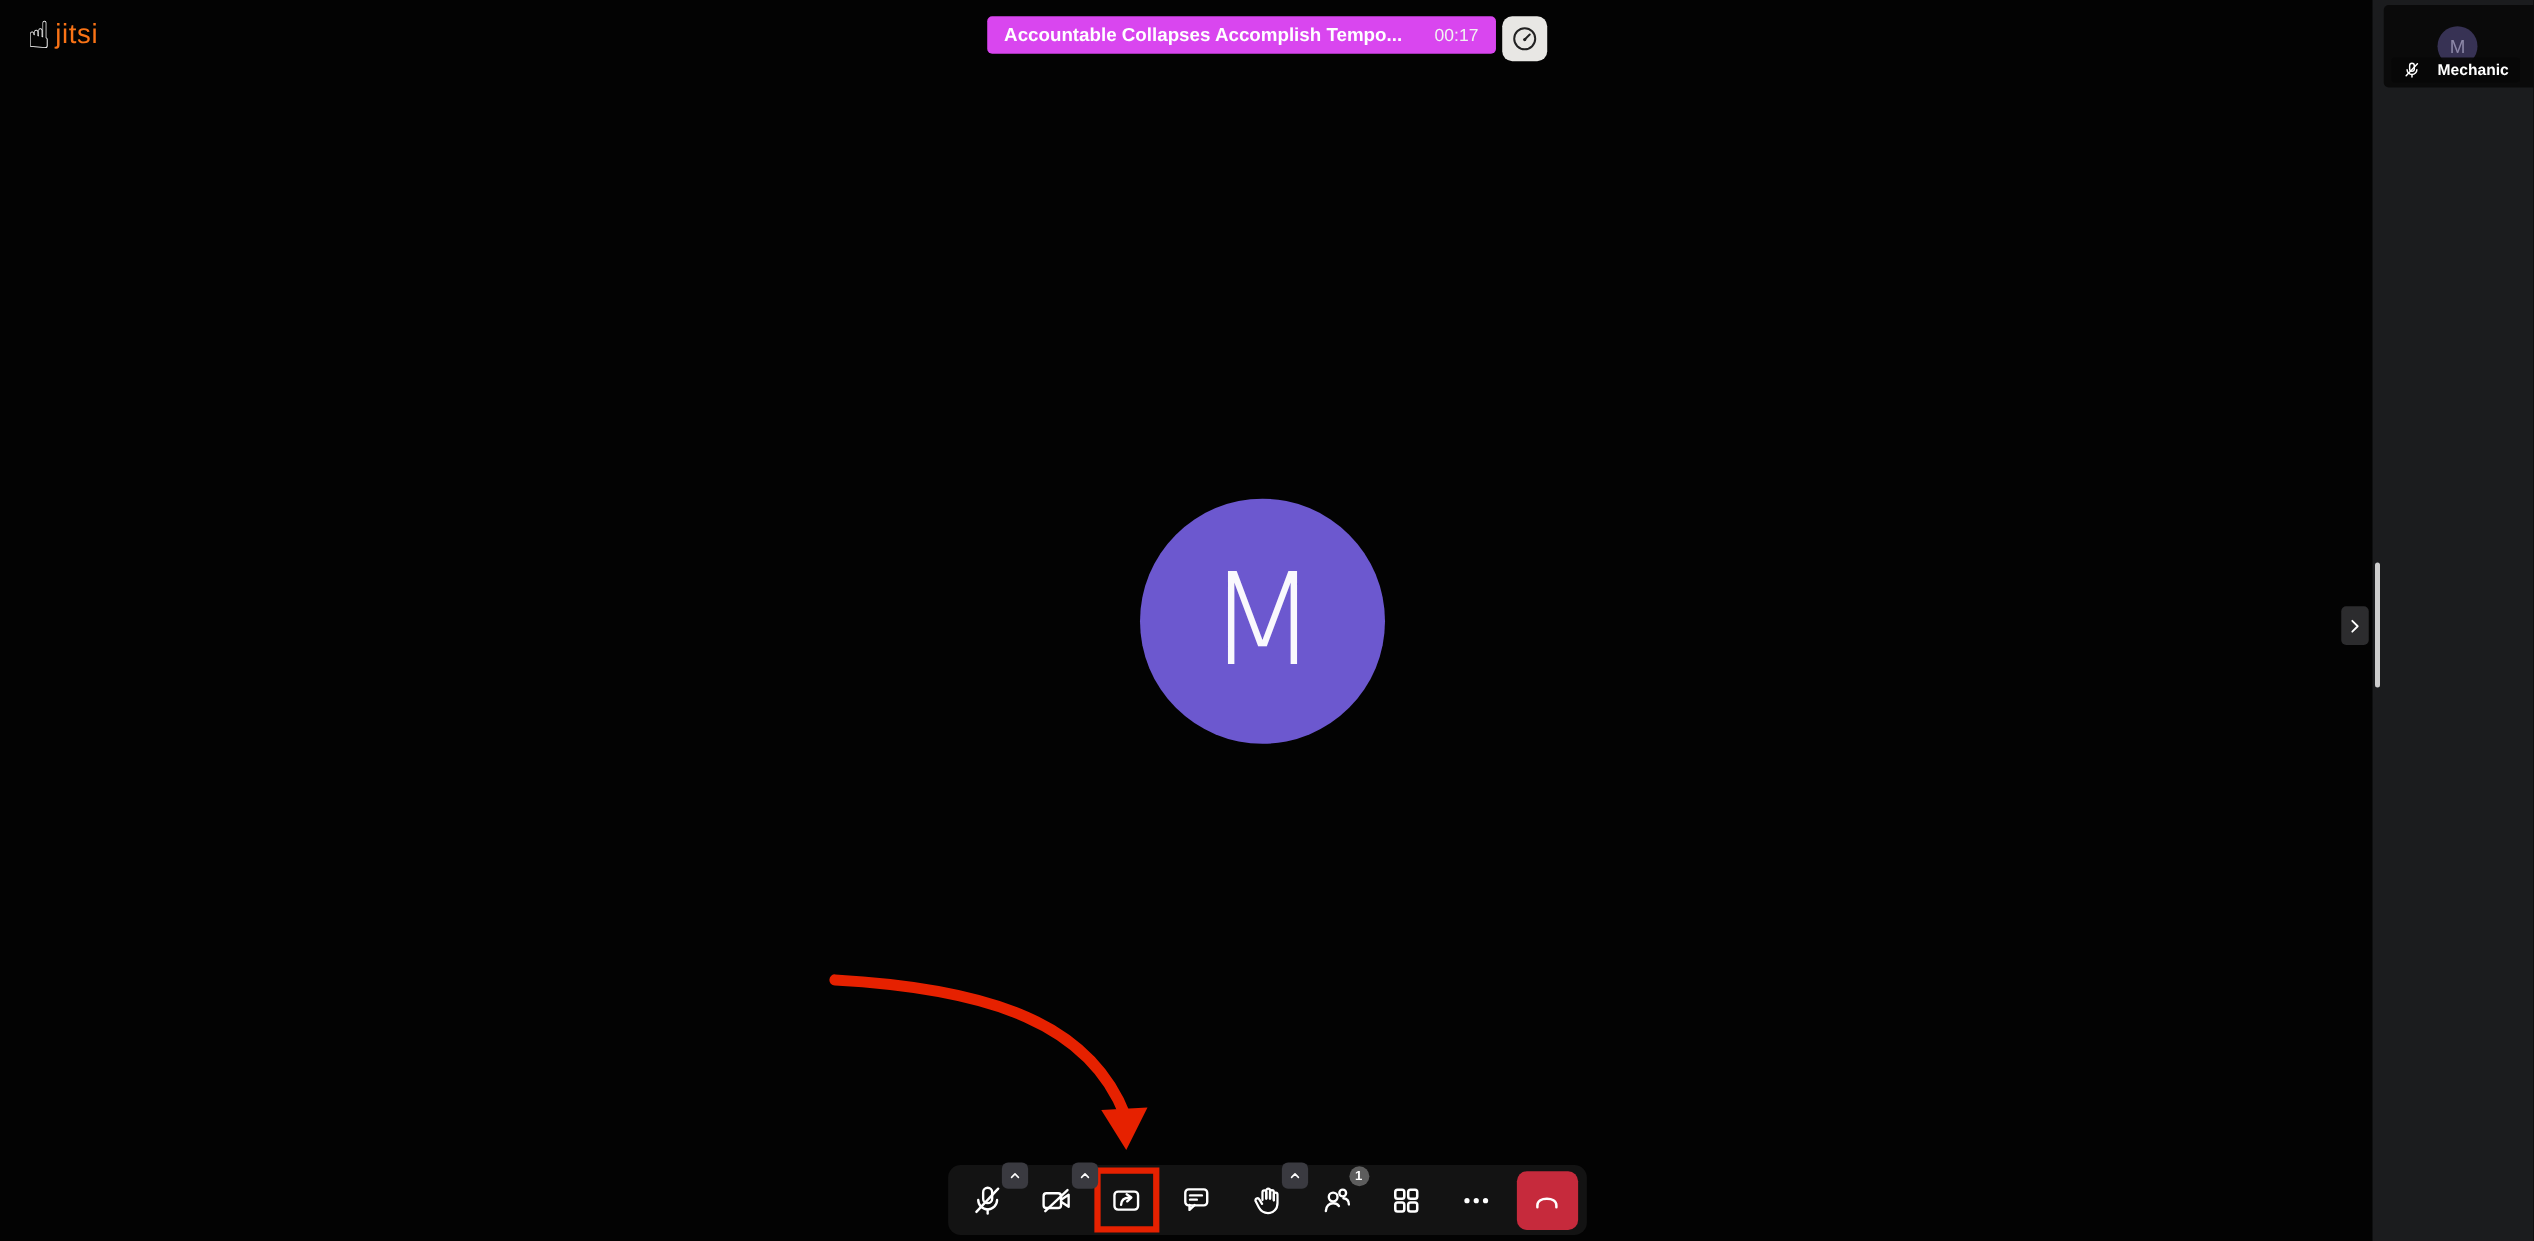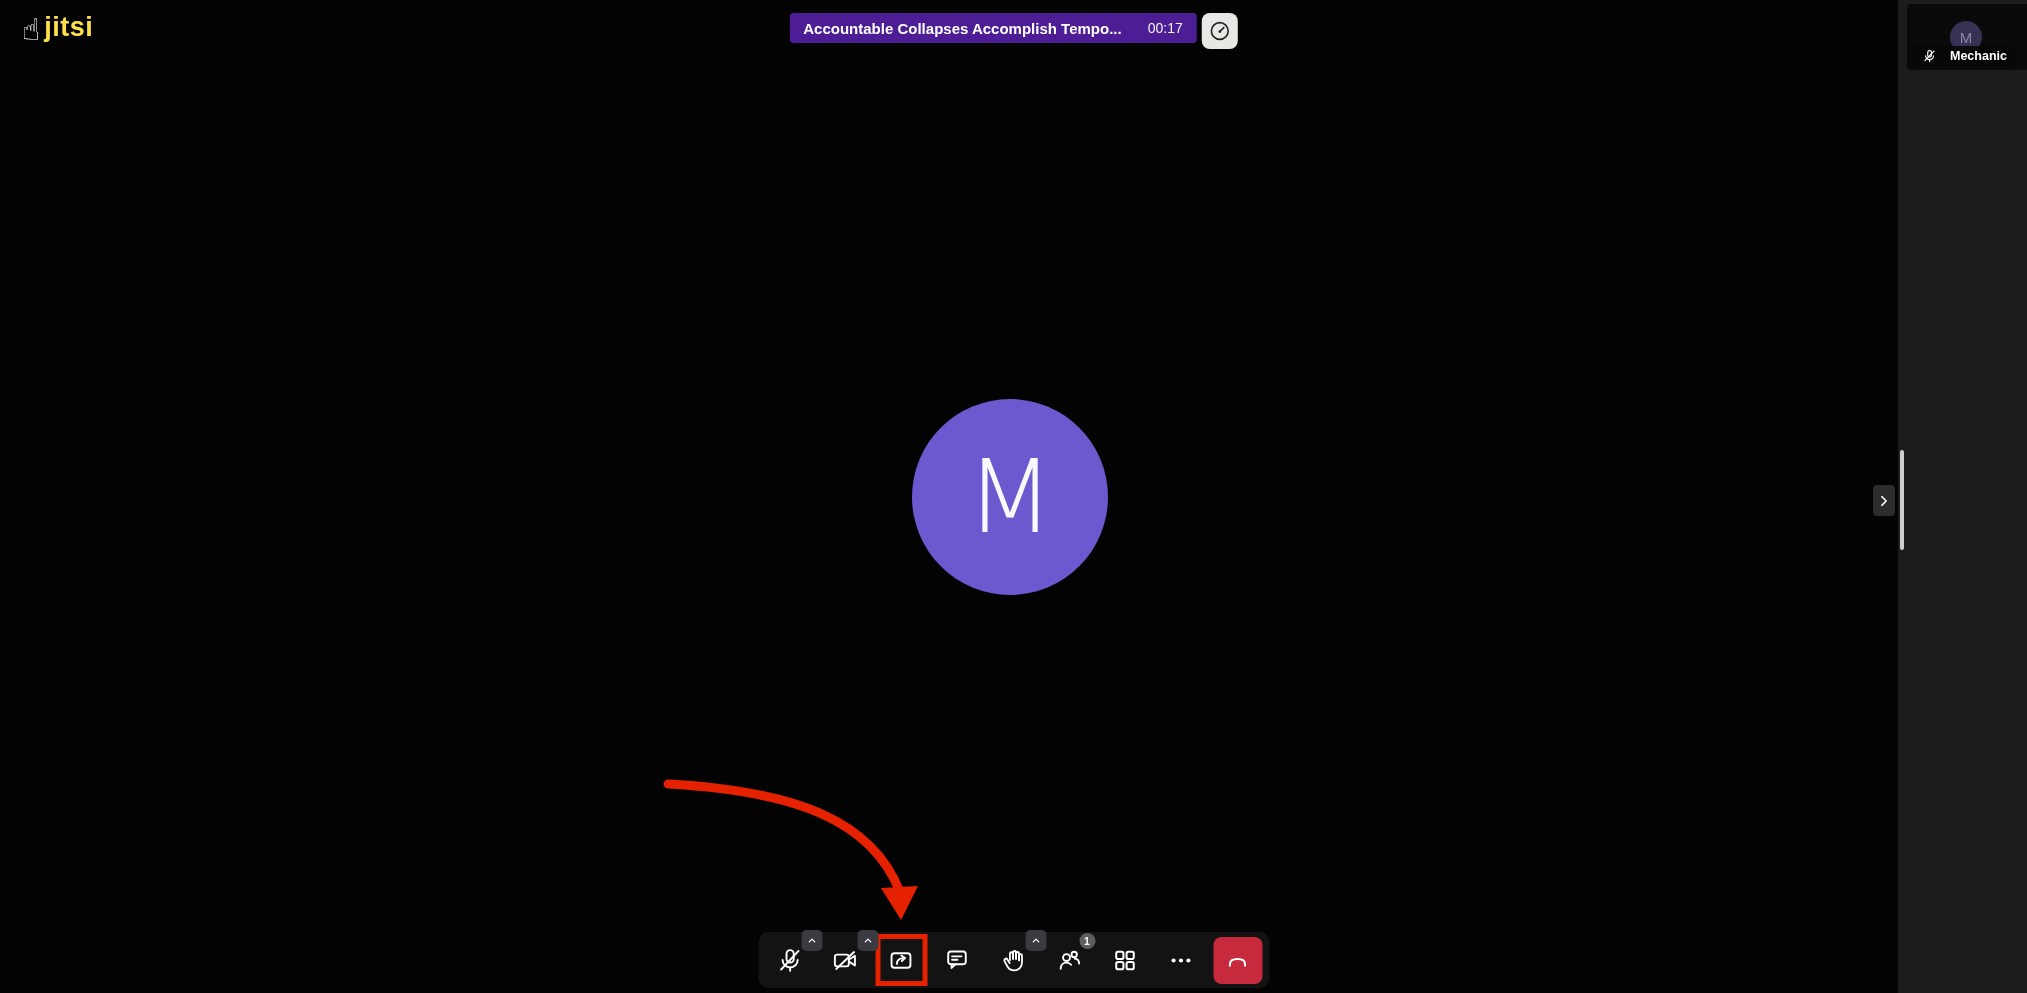"jitsi" .logo-text { color: #fde047 -> #f97316; font-size: 27px -> 22px; font-weight: 700 -> 400 }
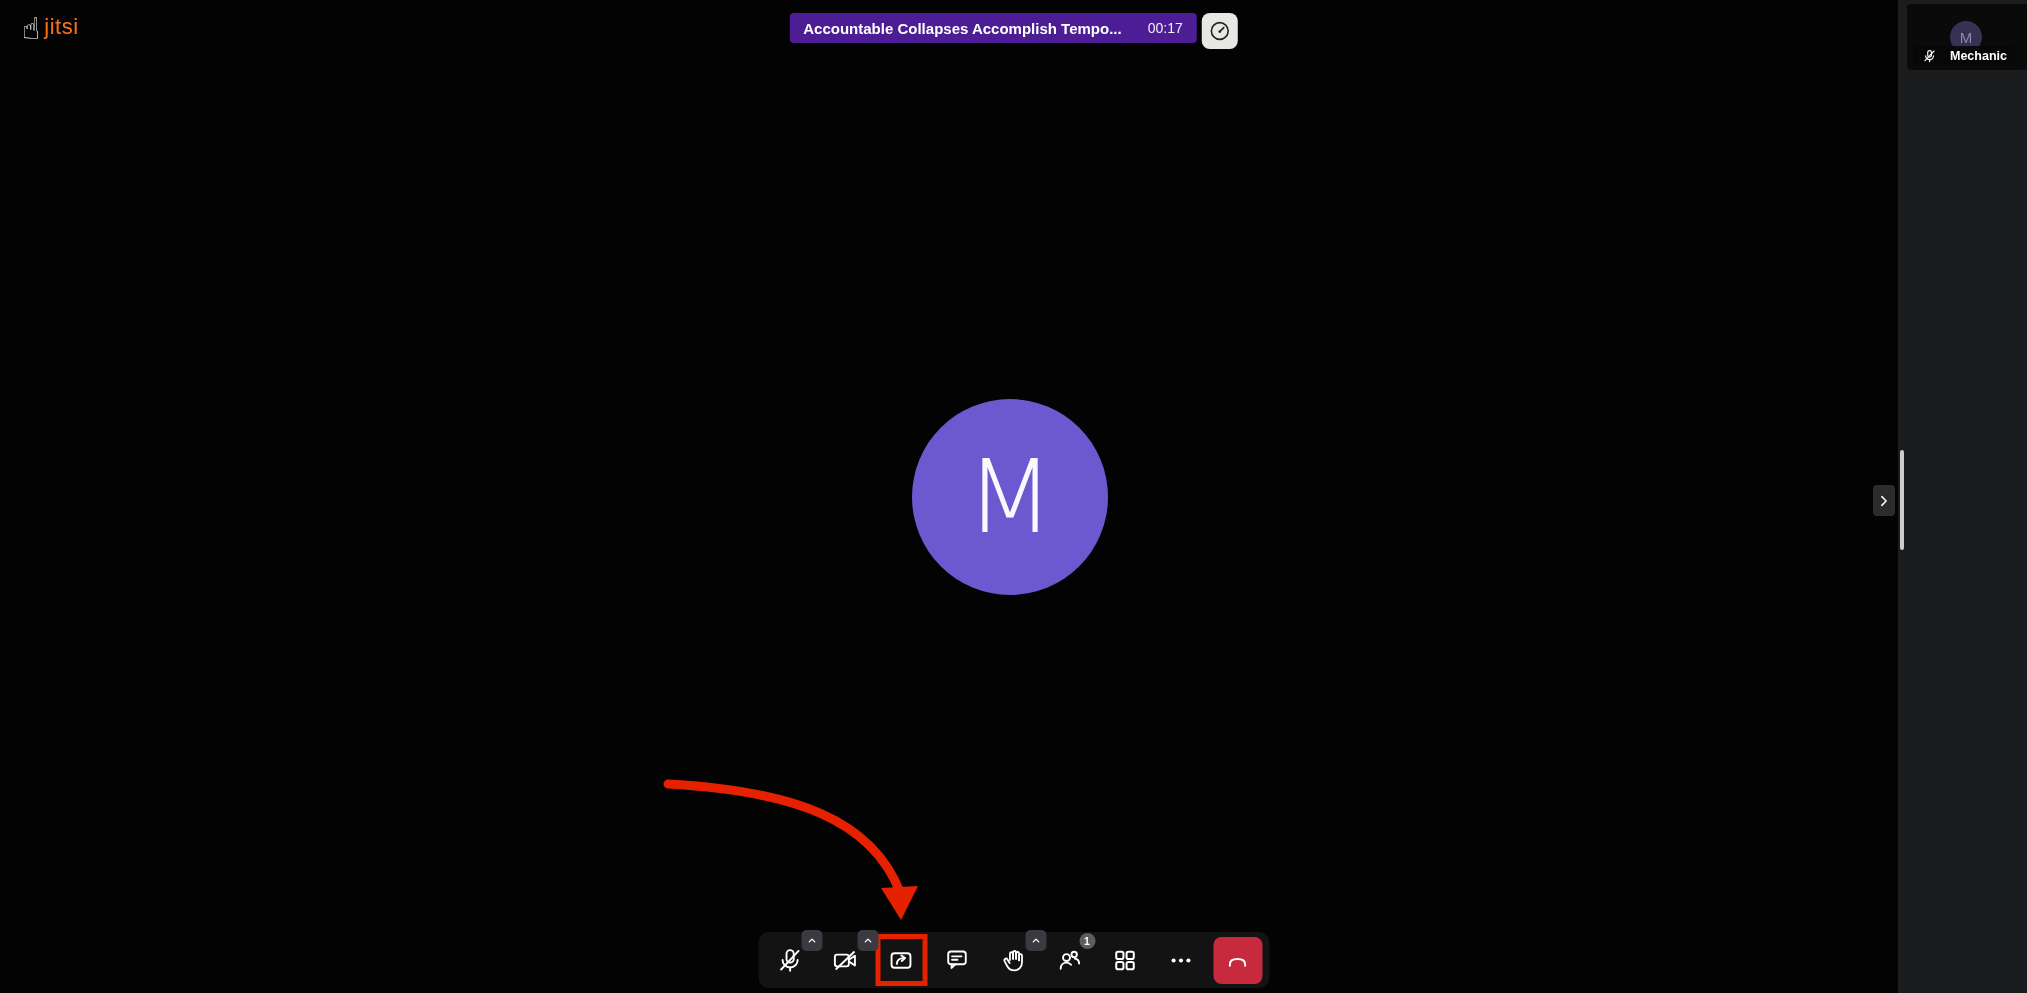"Accountable Collapses Accomplish" .subject-pill { background: #4c1d95 -> #d946ef }
